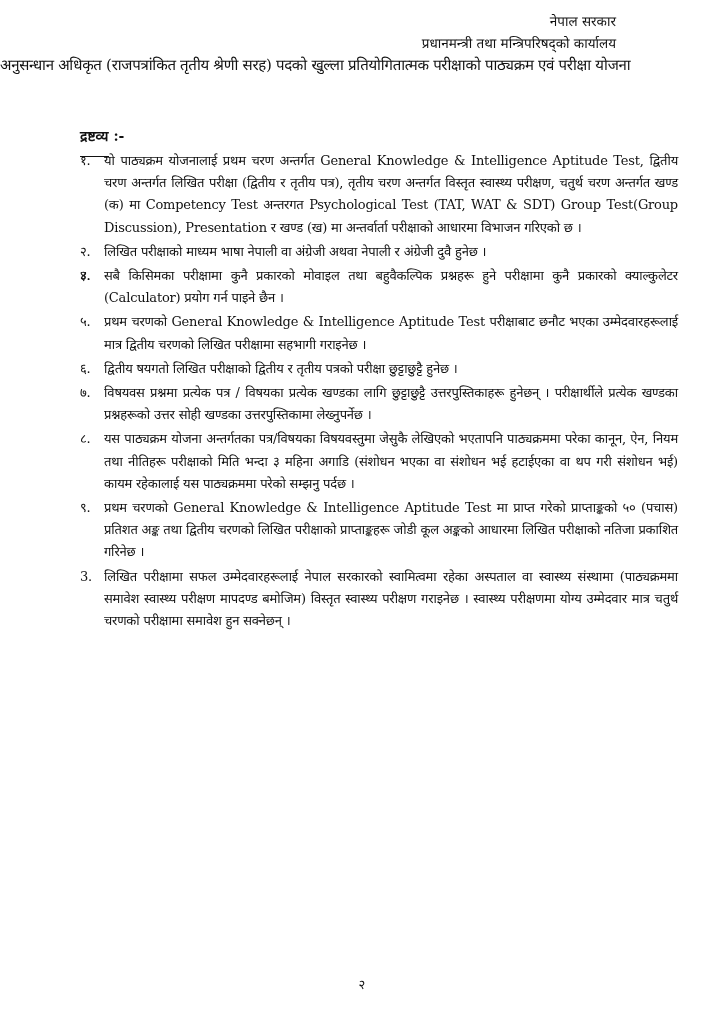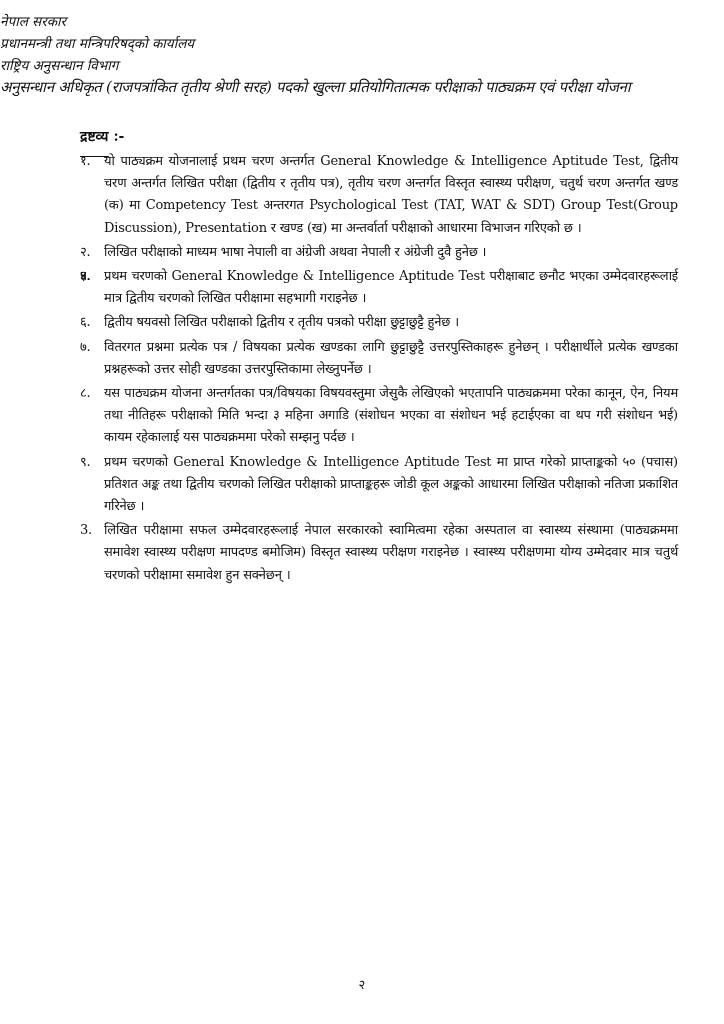"नेपाल सरकार" .header { font-style: italic -> none; text-align: left -> right }
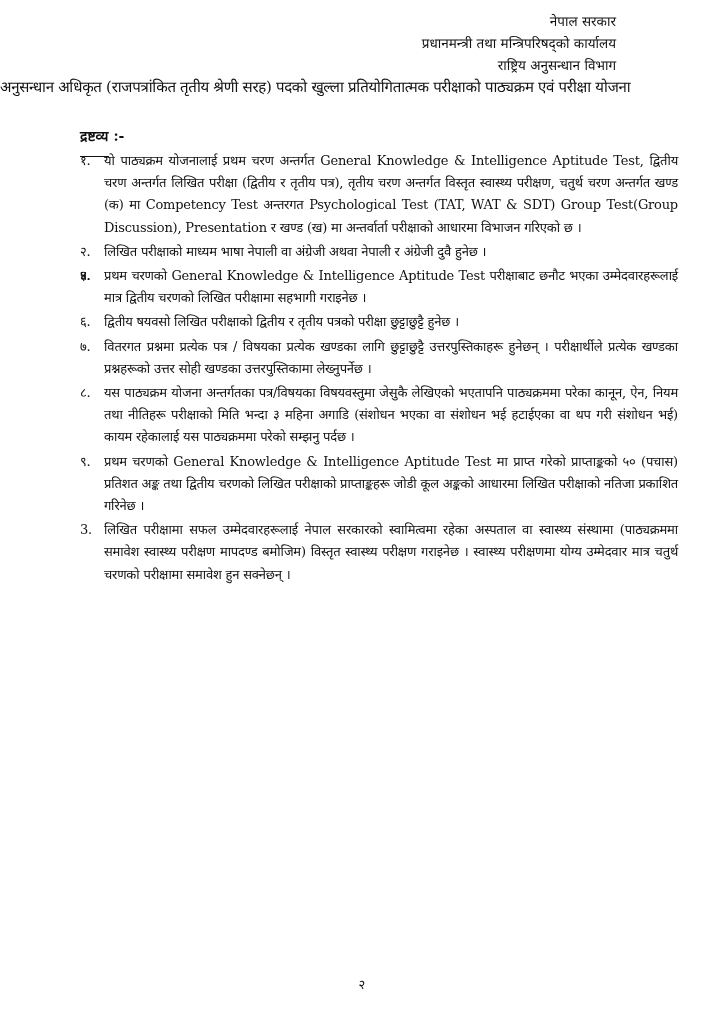"राष्ट्रिय अनुसन्धान विभाग" div { html: <div>राष्ट्रिय अनुसन्धान विभाग</div> -> none }
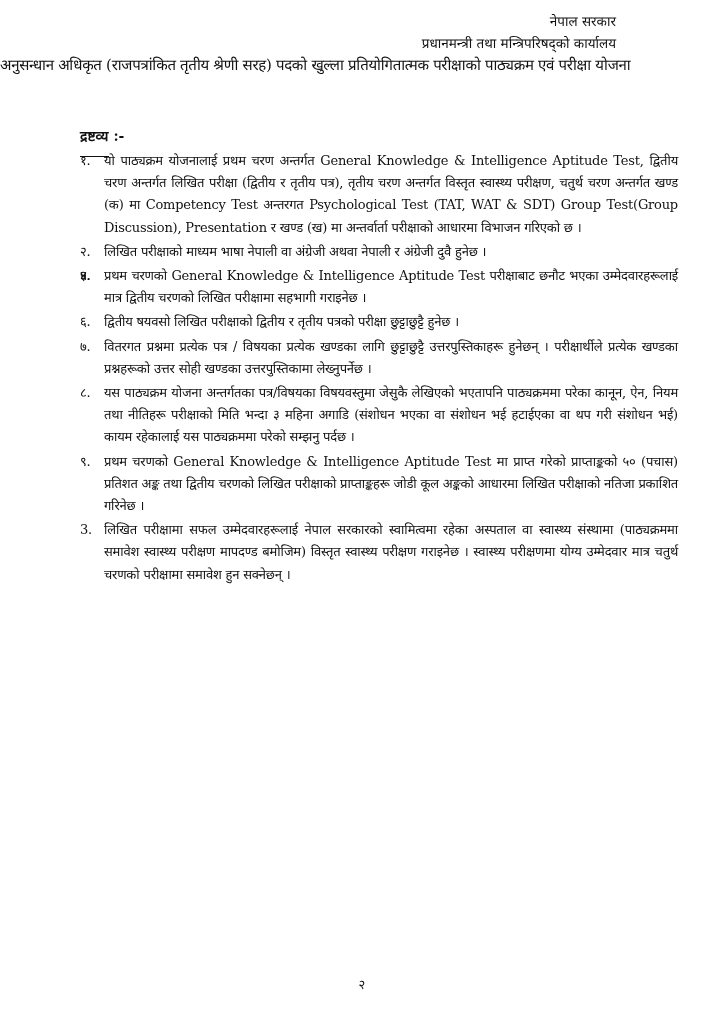"सबै किसिमका परीक्षामा कुनै प्रकारको" span { html: none -> <span>सबै किसिमका परीक्षामा कुनै प्रकारको मोवाइल तथा बहुवैकल्पिक प्रश्नहरू हुने परीक्षामा कुनै प्रकारको क्याल्कुलेटर (Calculator) प्रयोग गर्न पाइने छैन ।</span> }
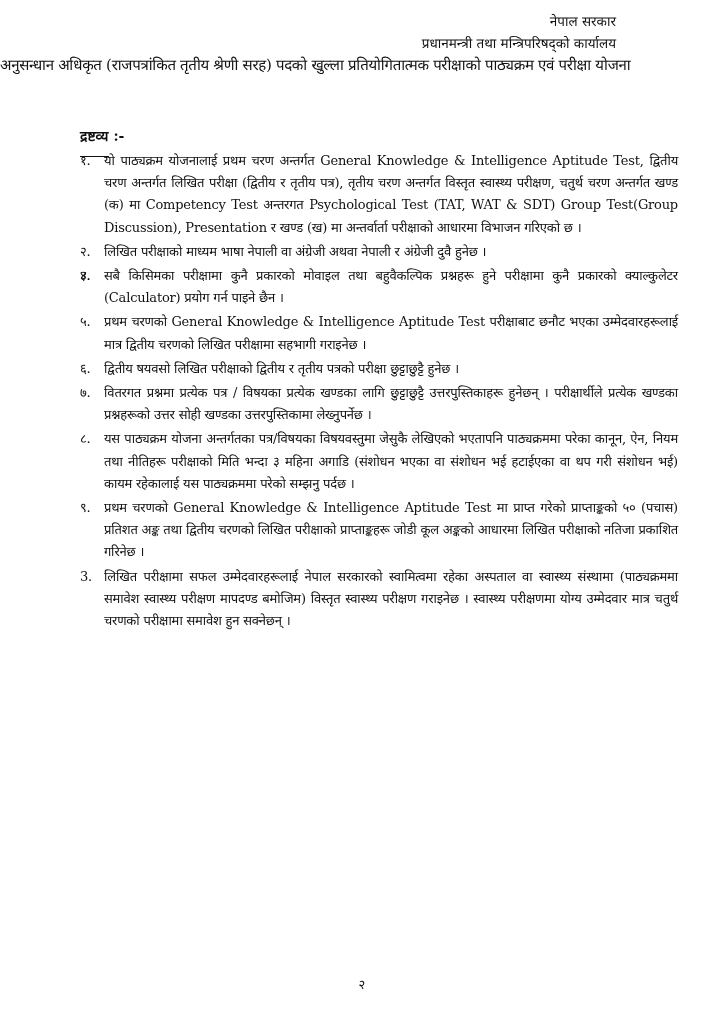"द्वितीय षयवसो लिखित परीक्षाको द्वितीय" span { text: षयवसो -> षयगतो }
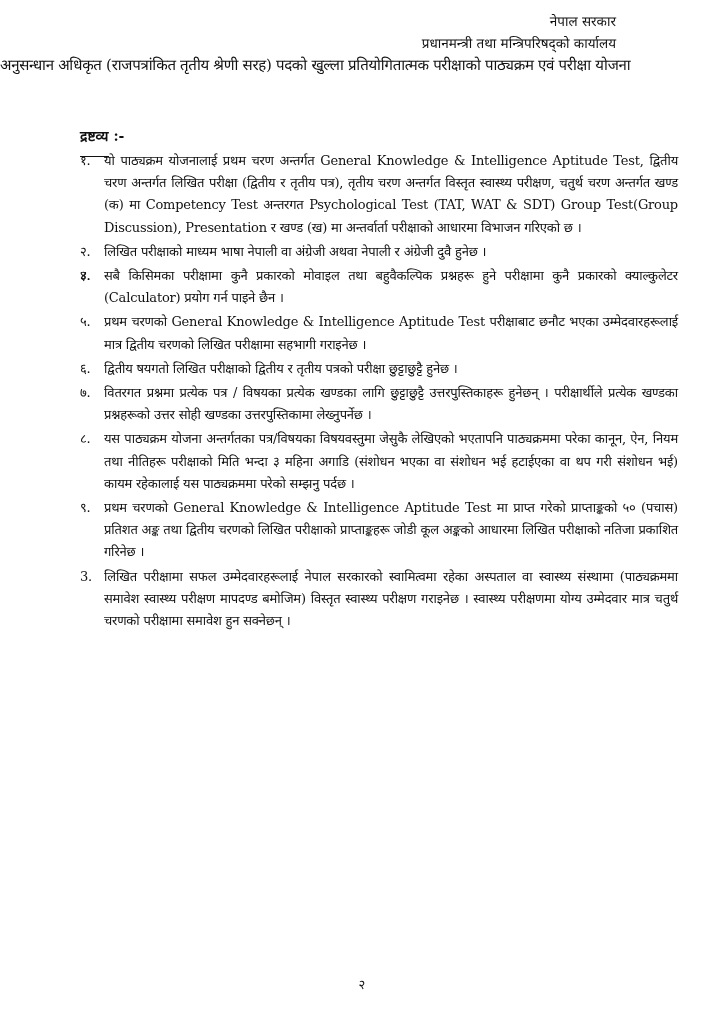"वितरगत प्रश्नमा प्रत्येक पत्र /" span { text: वितरगत -> विषयवस }
